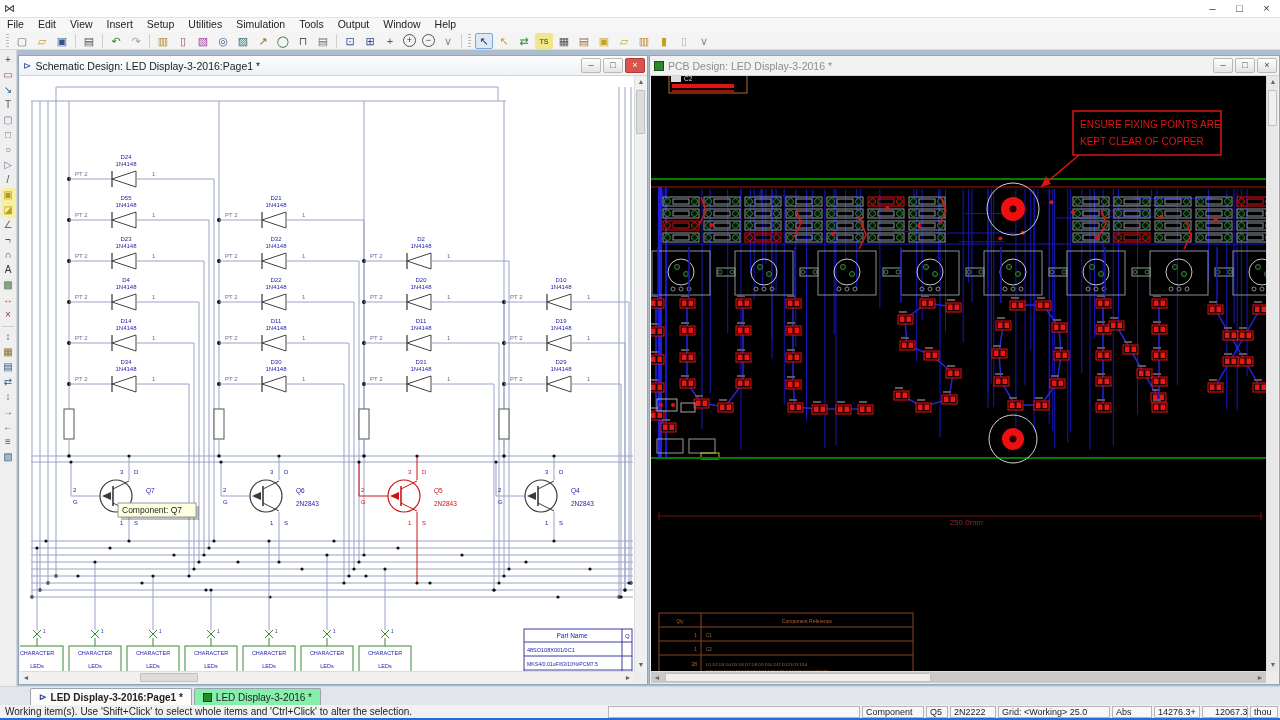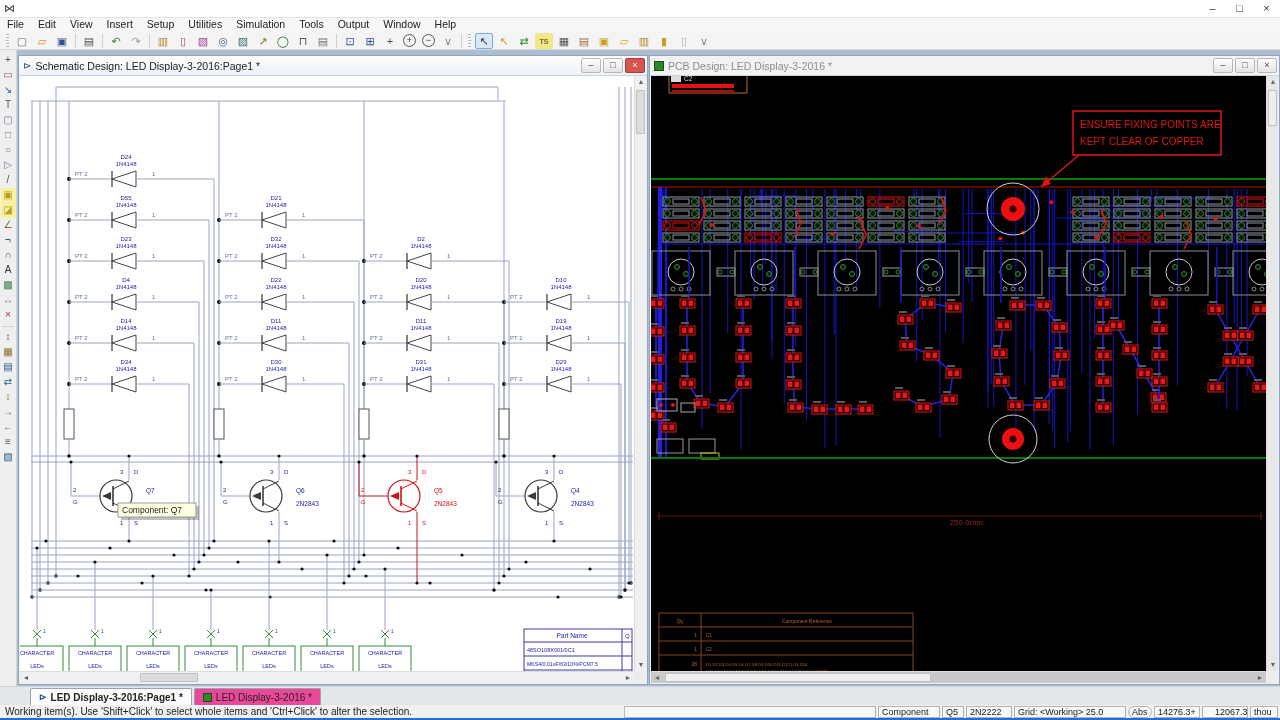"LED Display-3-2016 *" .tab.inactive { background: #ec4899 -> #86efac }
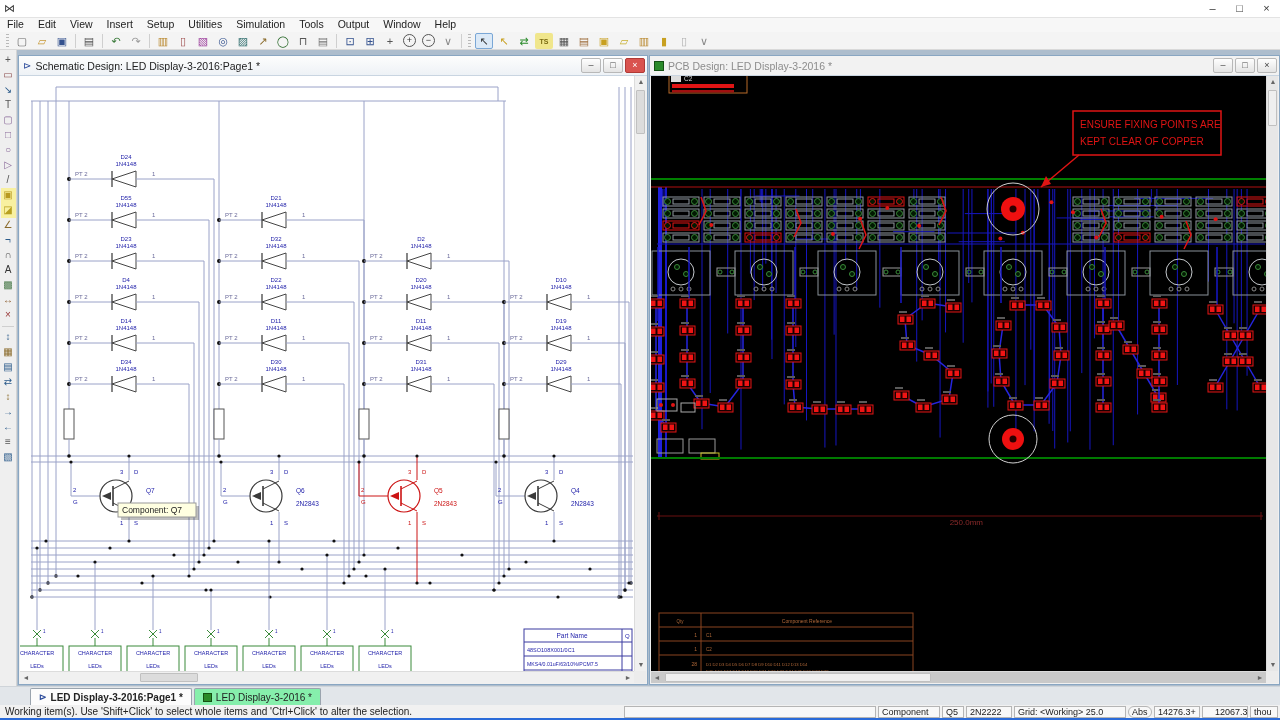"Abs" span.scell { border-radius: 6px -> none; width: 24px -> 40px }
